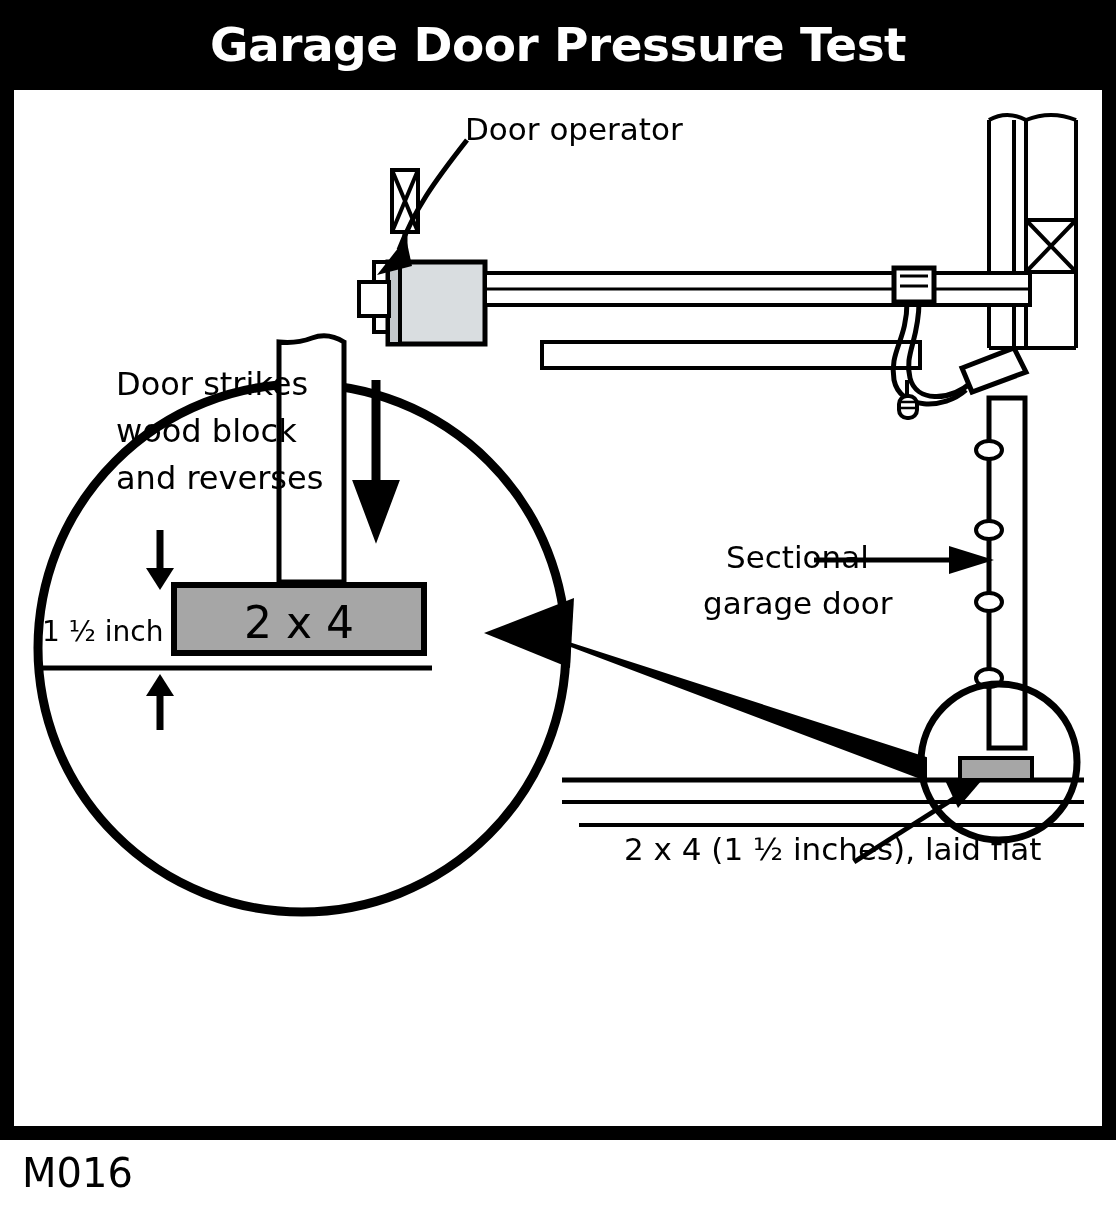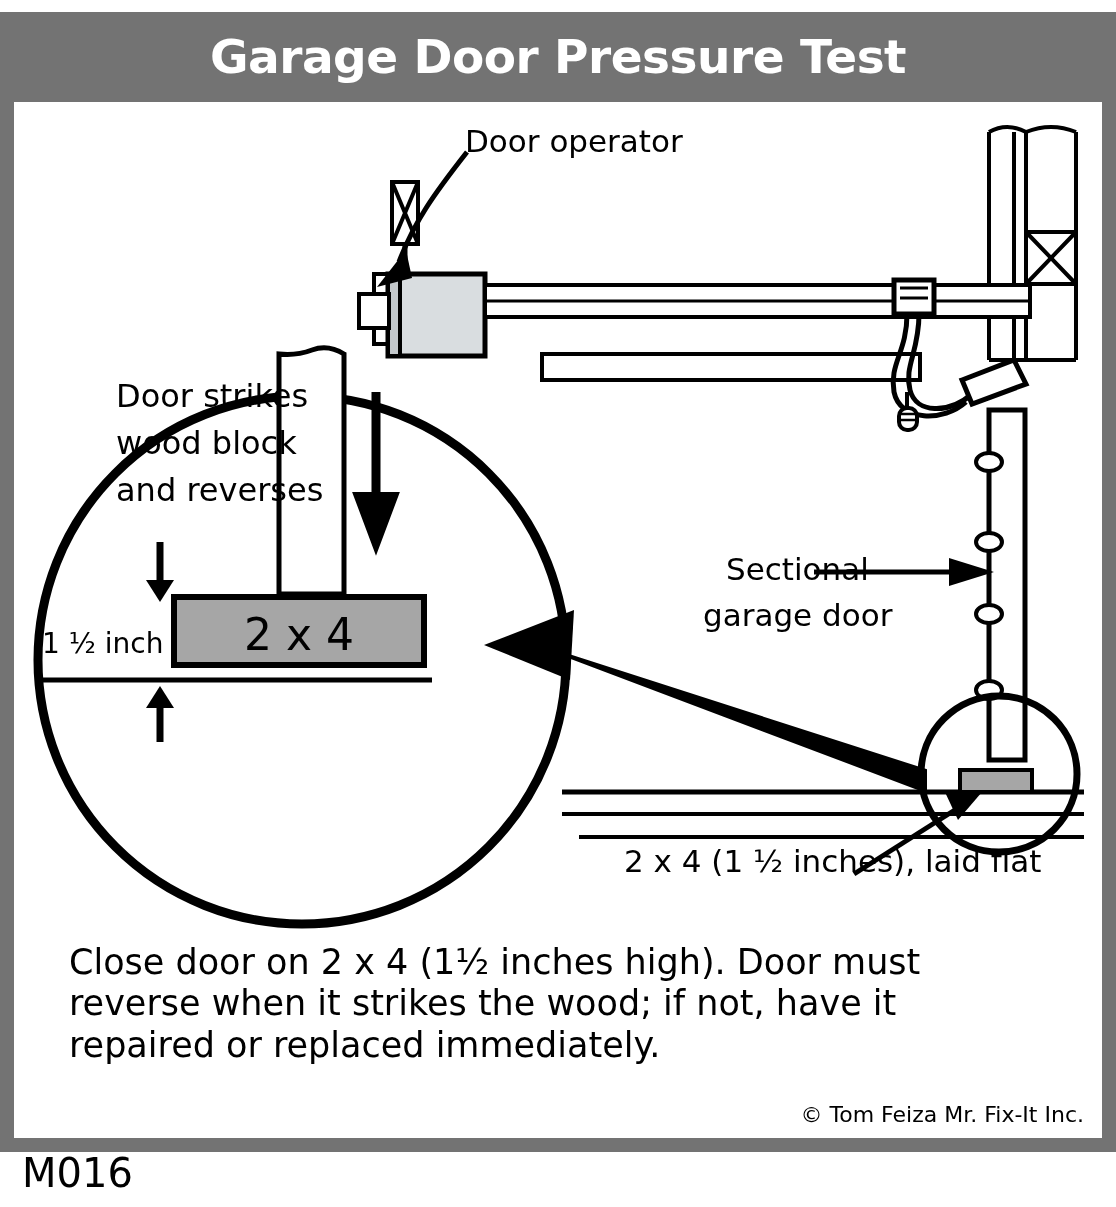"Garage Door Pressure Test" #card { background: #737373 -> #000000; margin-top: 12px -> none }
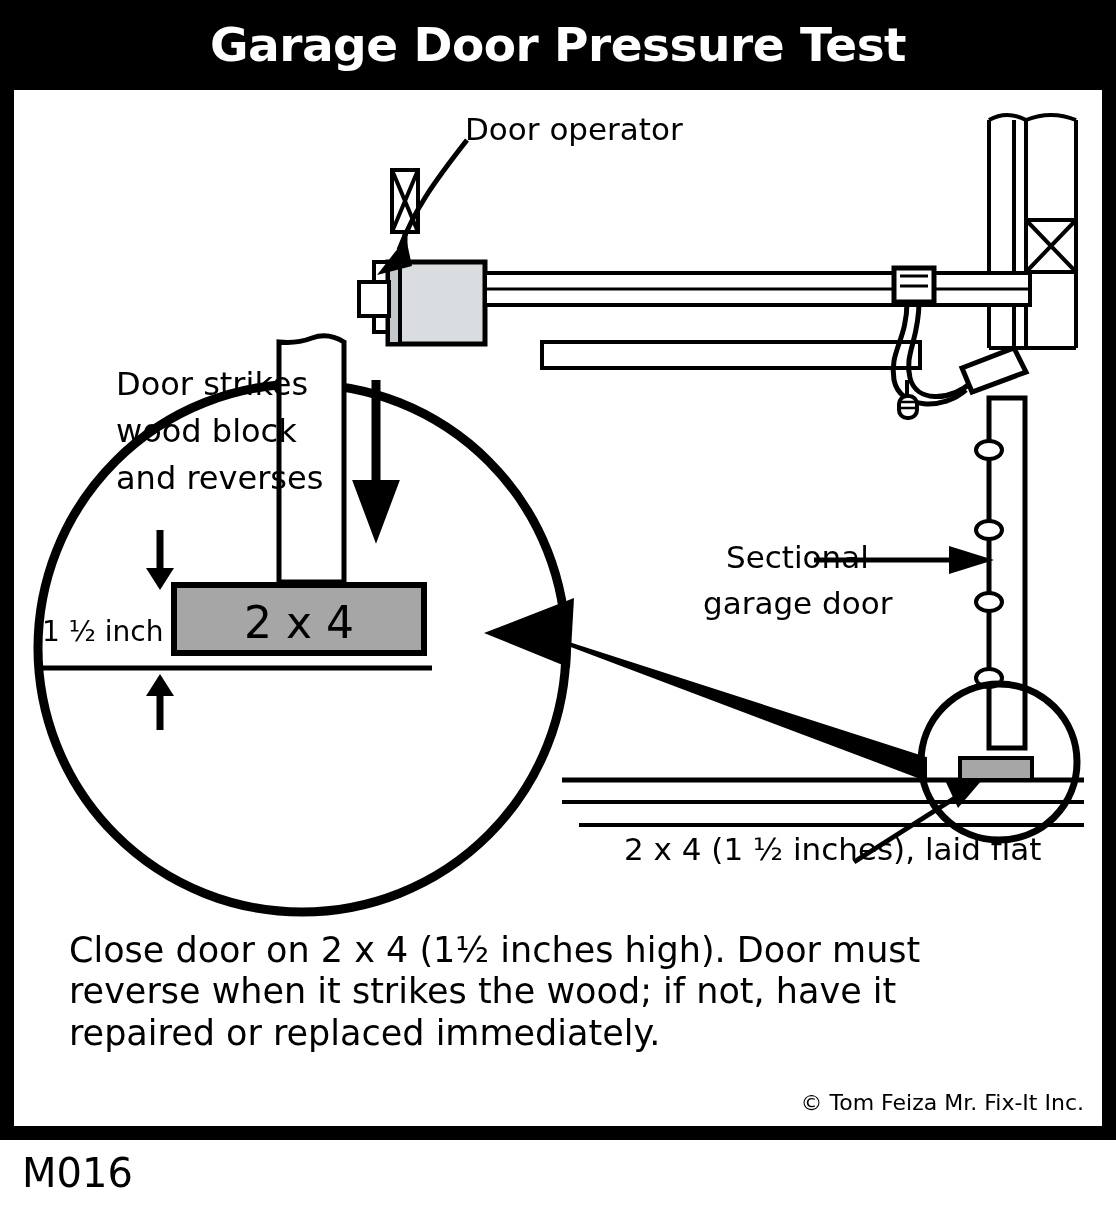"Close door on 2 x" div { html: <div> <div>Close door on 2 x 4 (1½ inches high). Door must</div> <div>reverse when it strikes the wood; if not, have it</div> <div>repaired or replaced immediately.</div> </div> -> none }
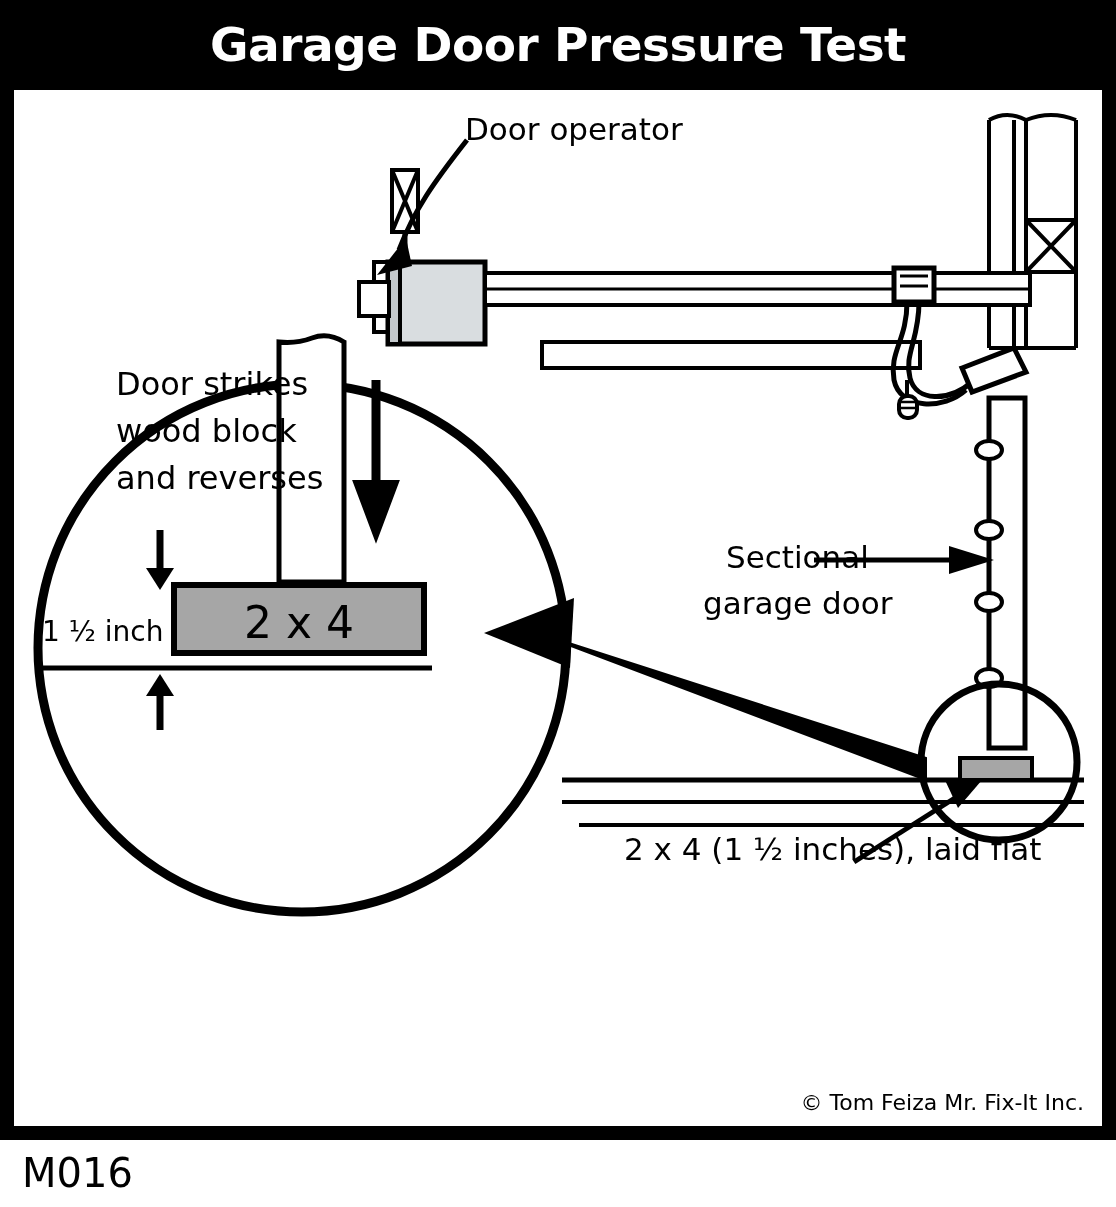"© Tom Feiza Mr. Fix-It" div { html: <div>© Tom Feiza Mr. Fix-It Inc.</div> -> none }
